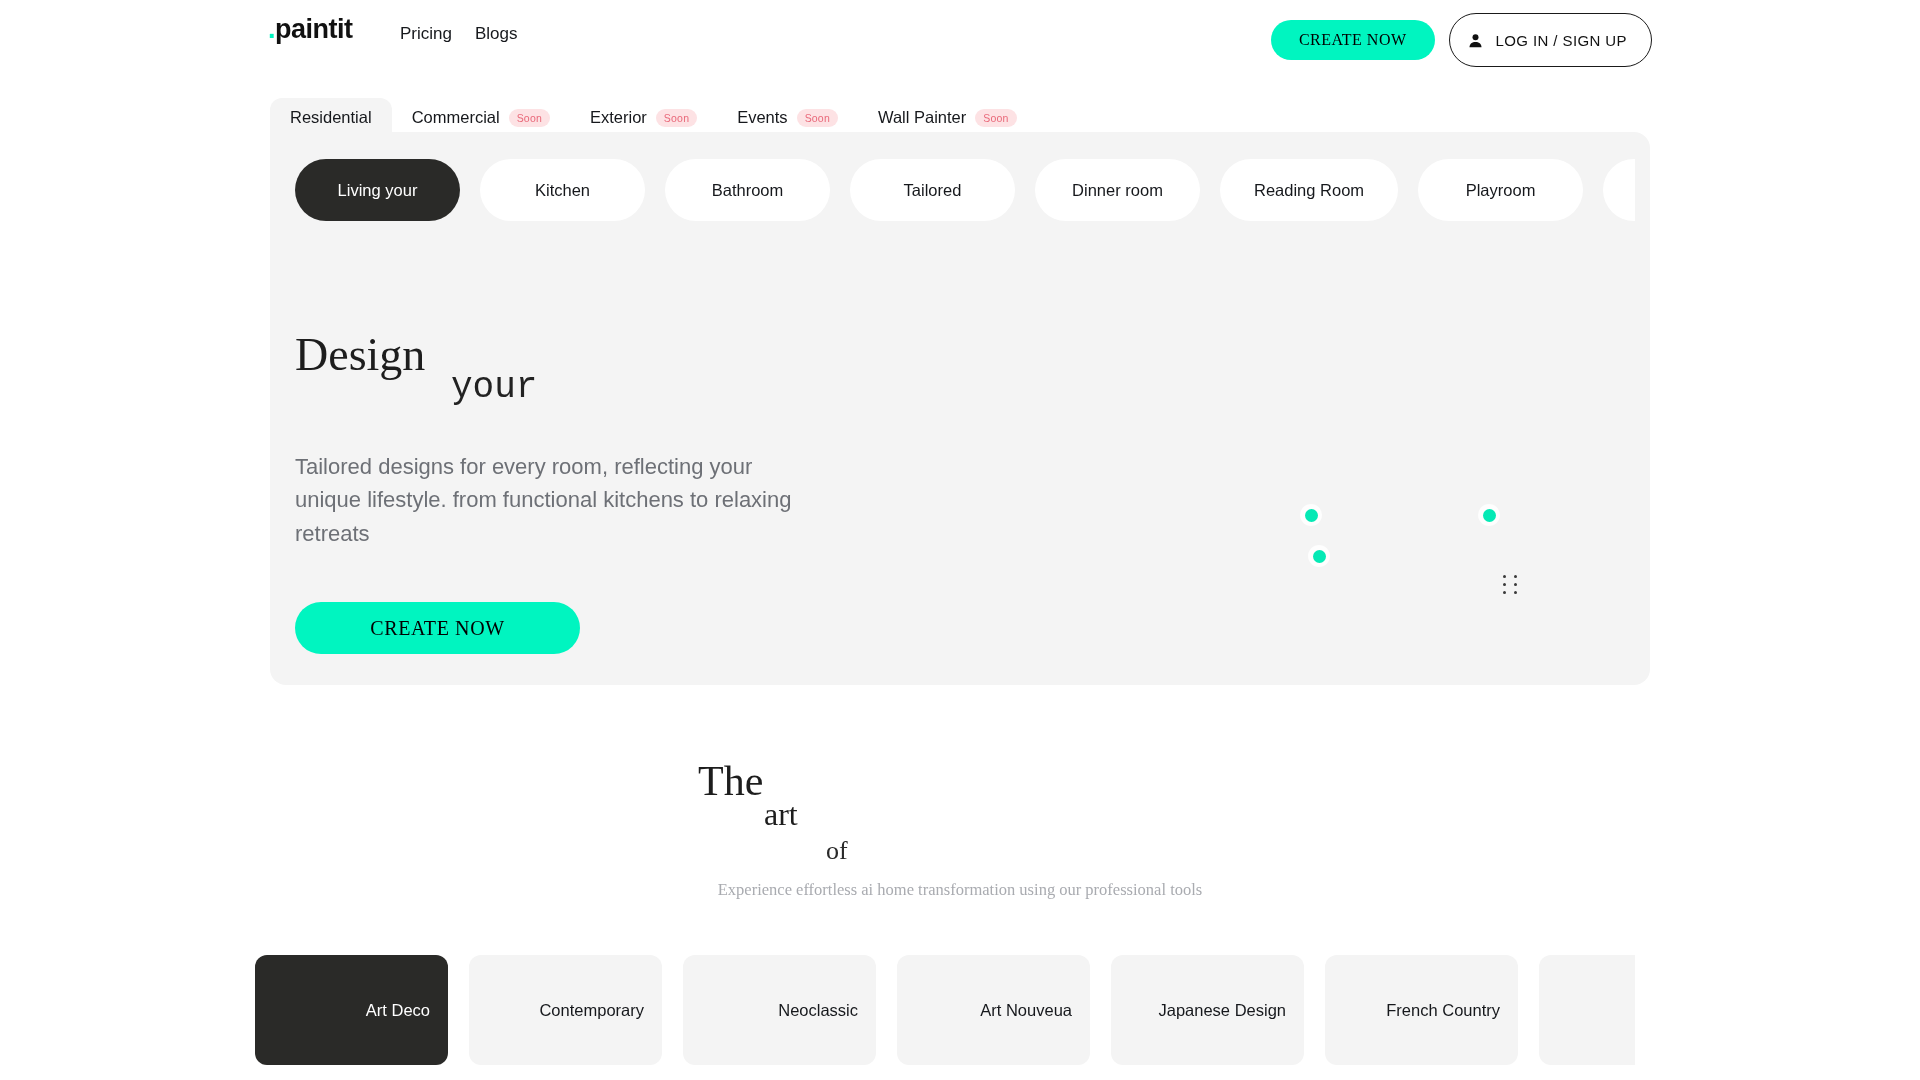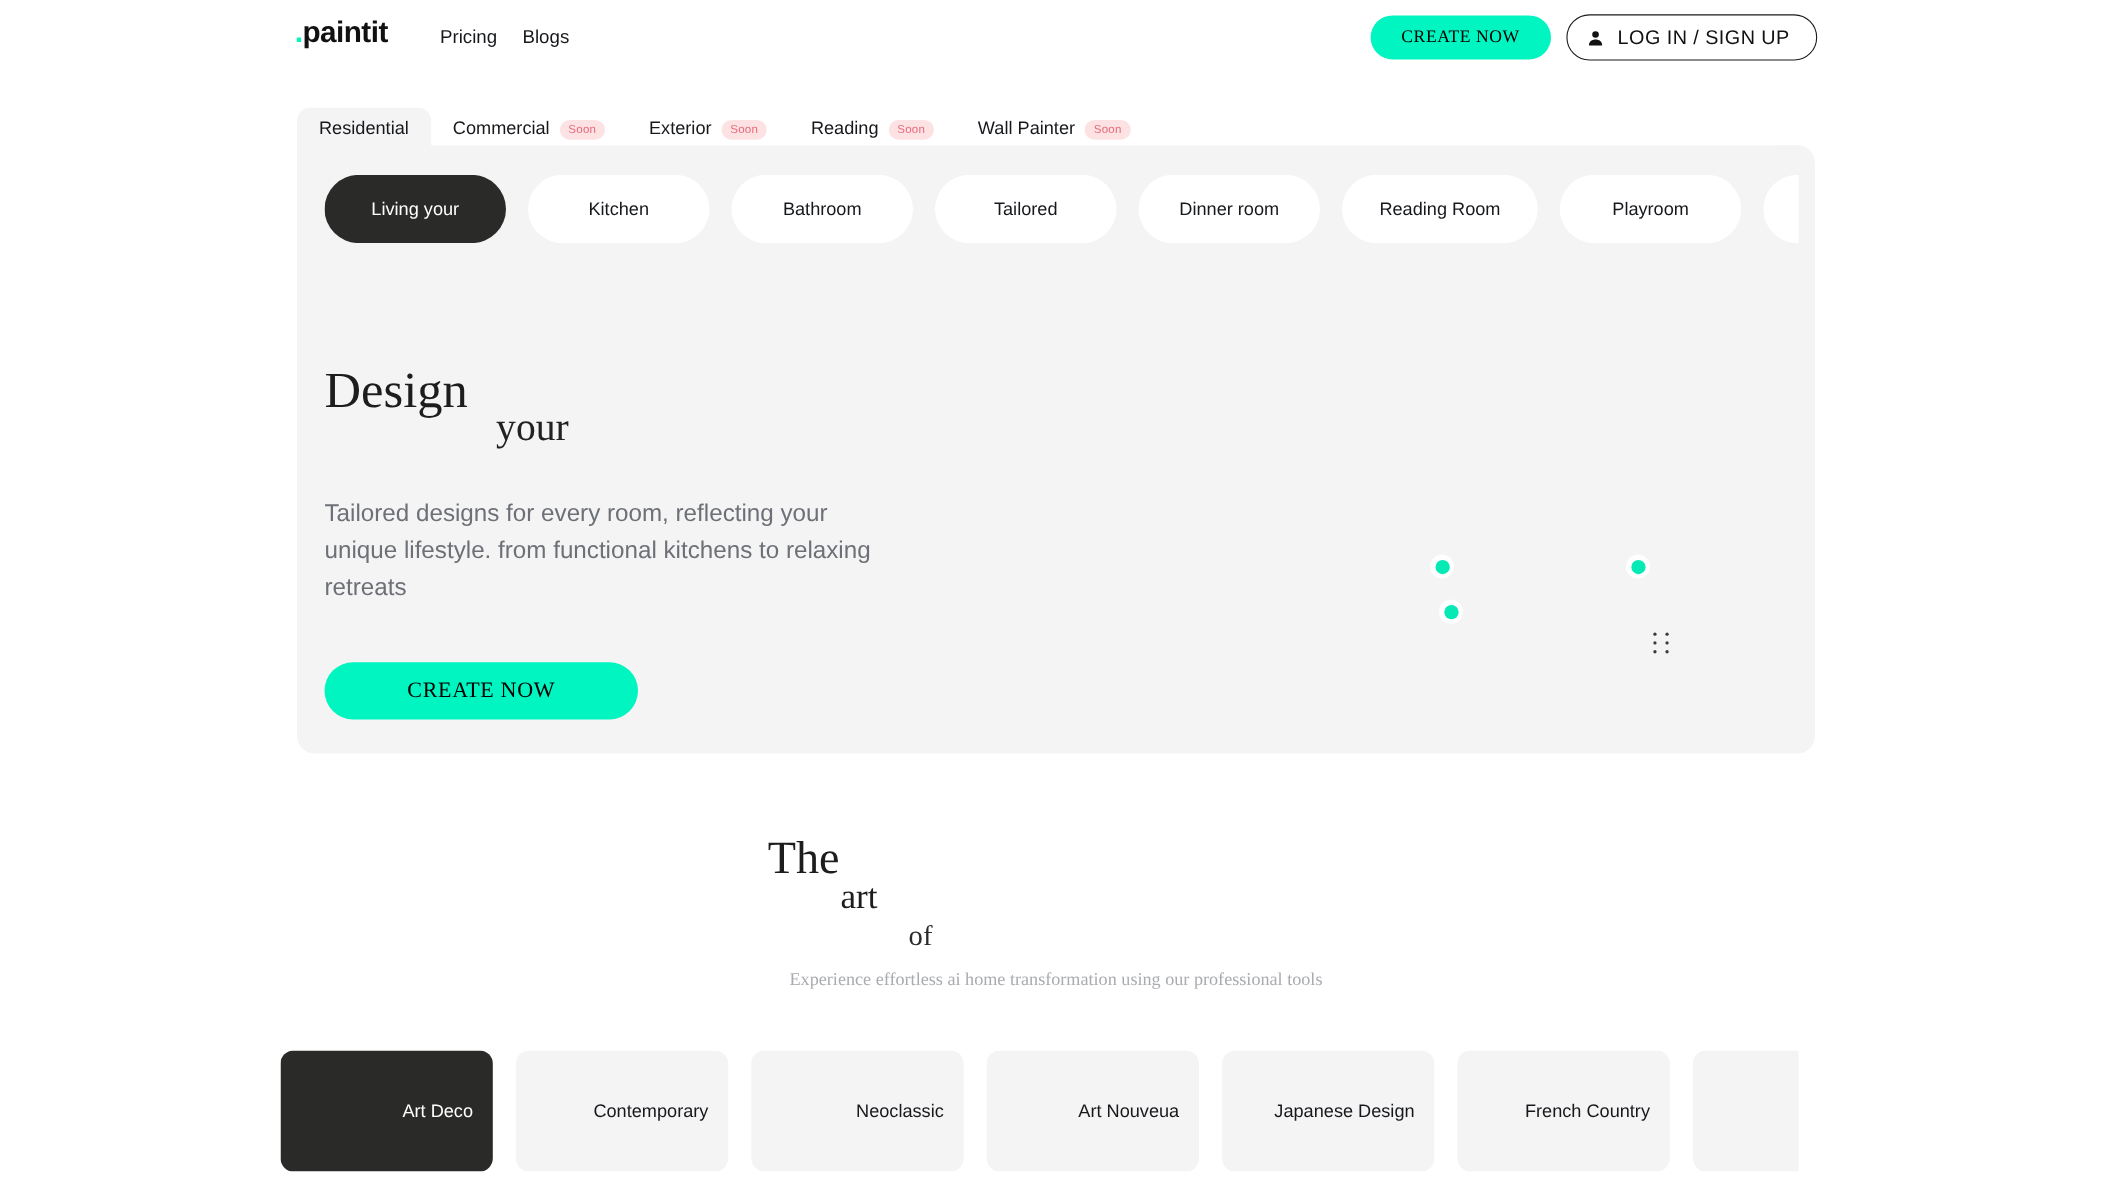"LOG IN / SIGN UP" .btn-login { font-size: 18px -> 15px; height: 42px -> 54px }
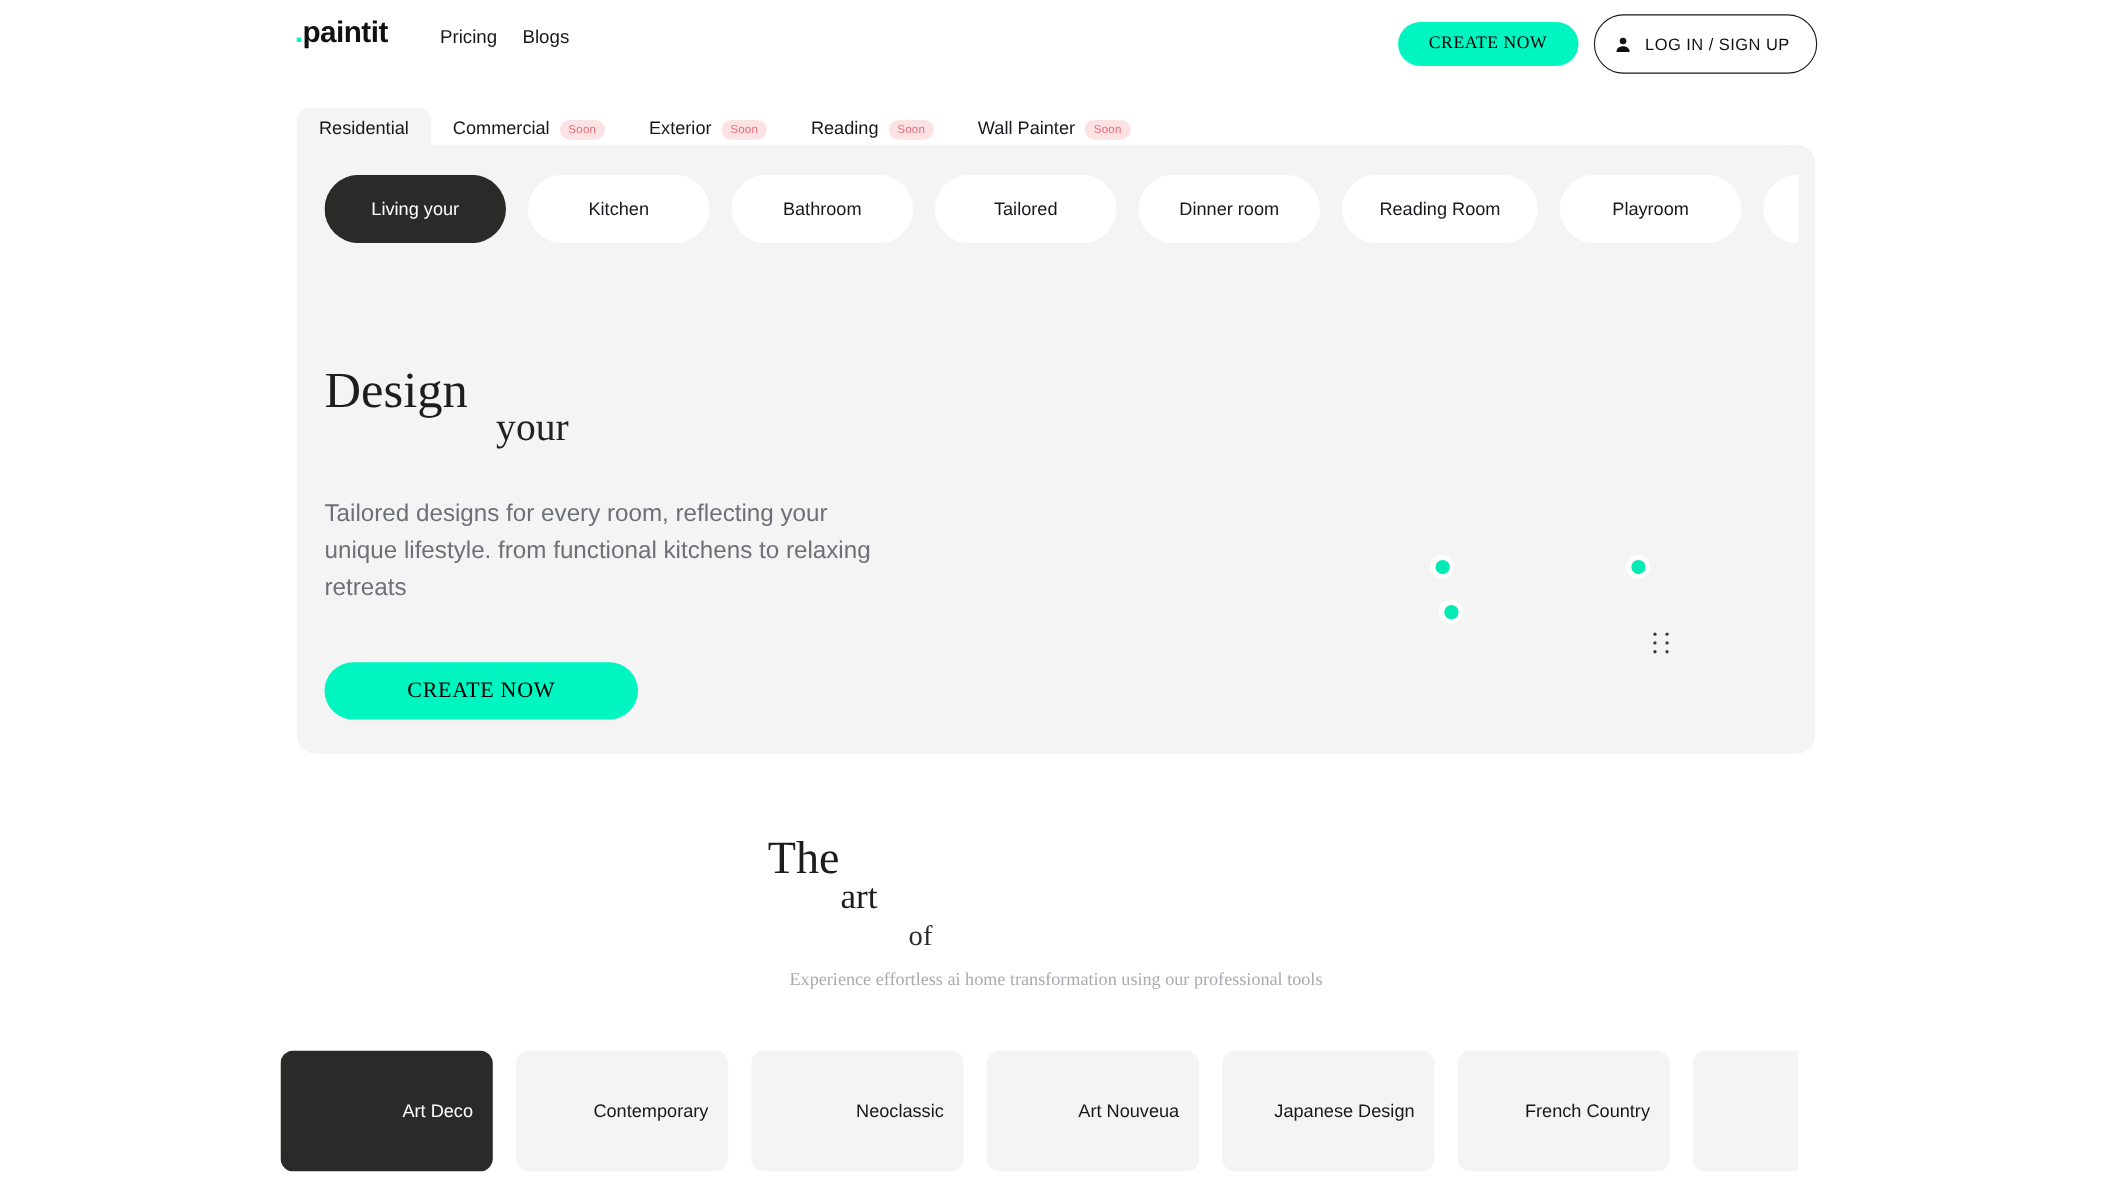"Reading" span { text: Reading -> Events }
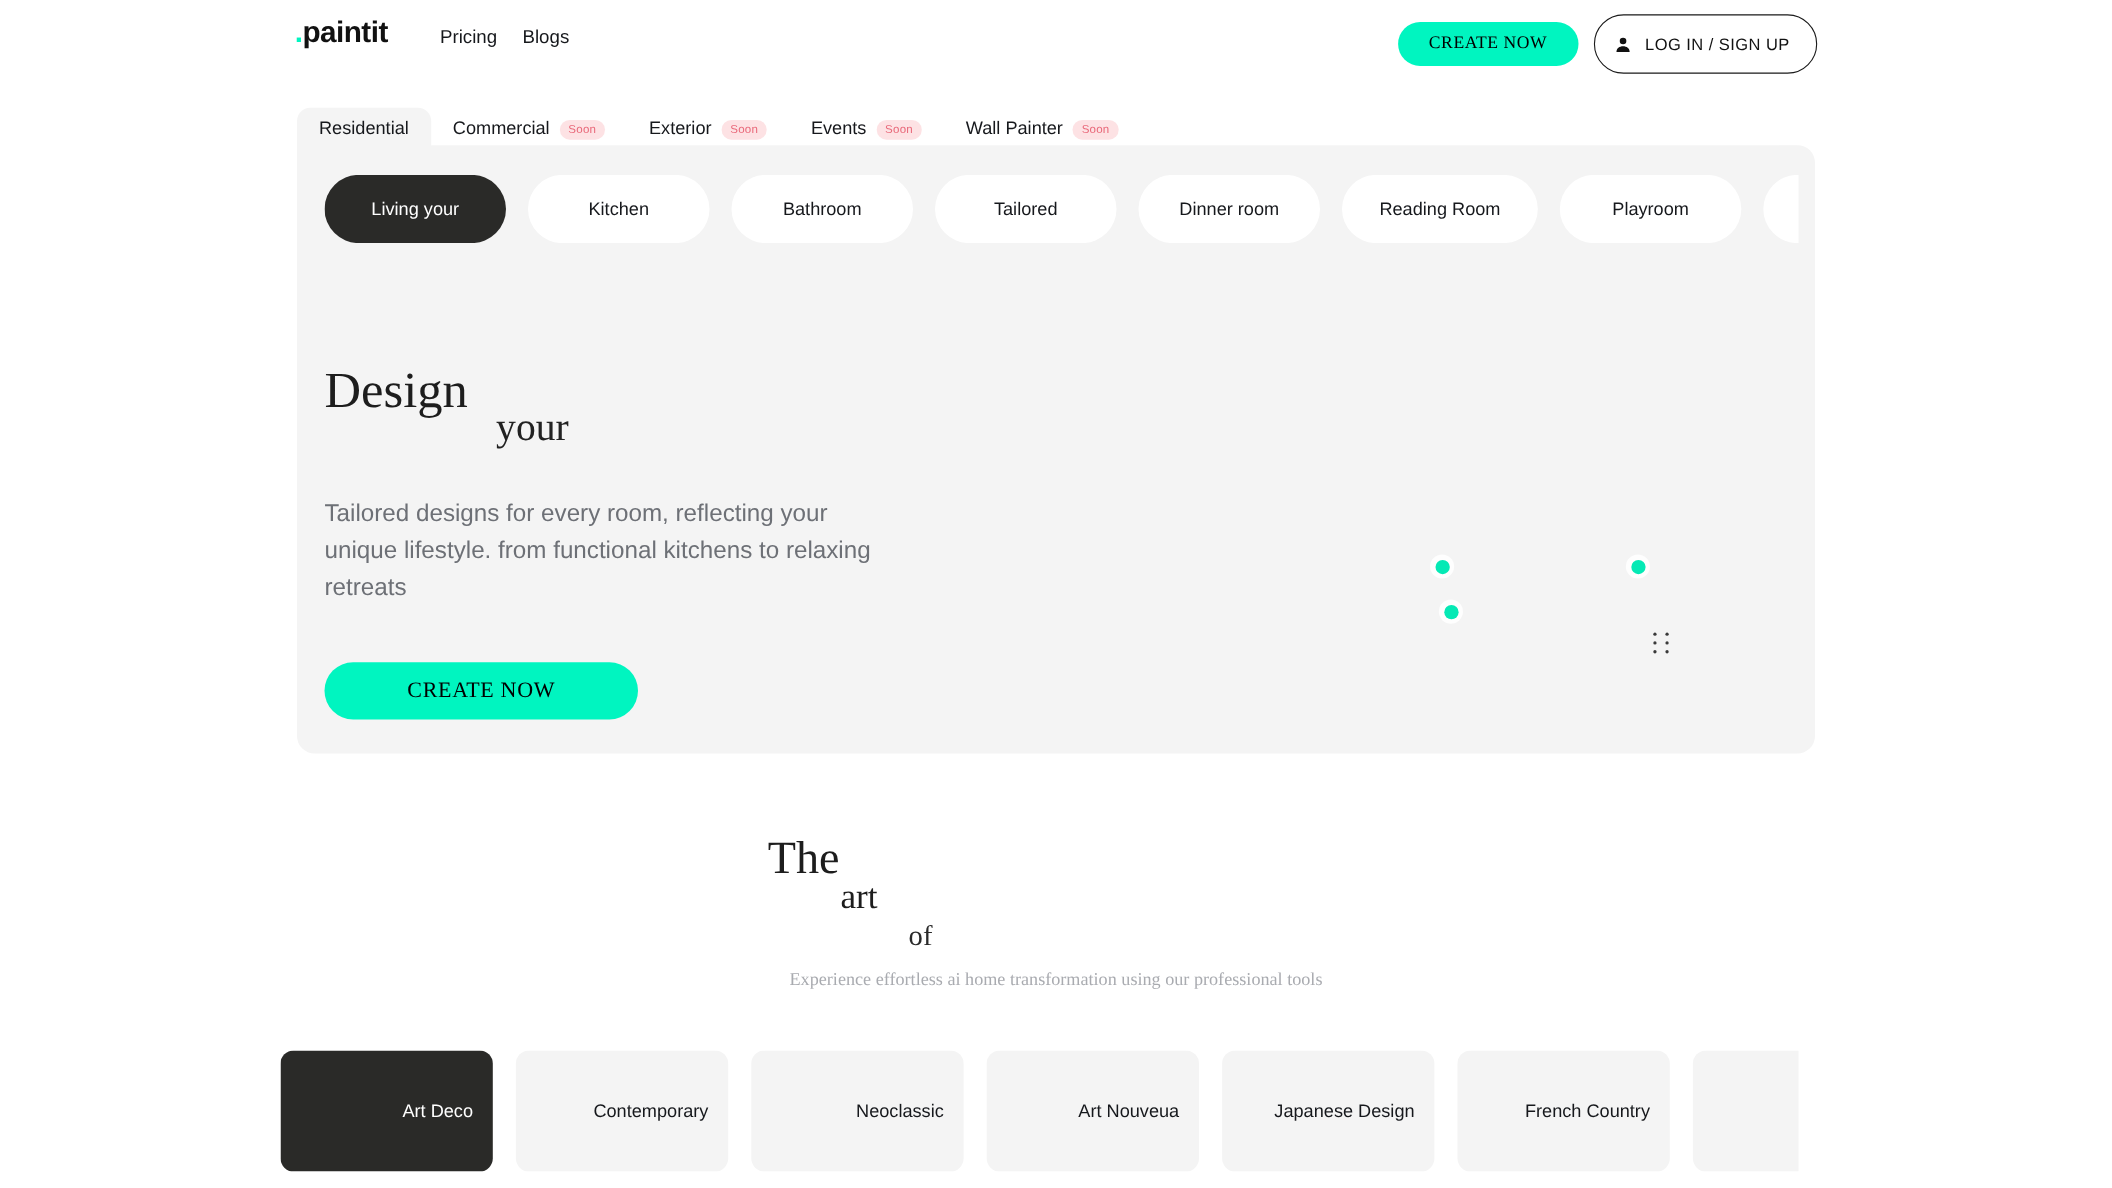"your" .ht-w2 { font-family: none -> Liberation Mono, monospace }
